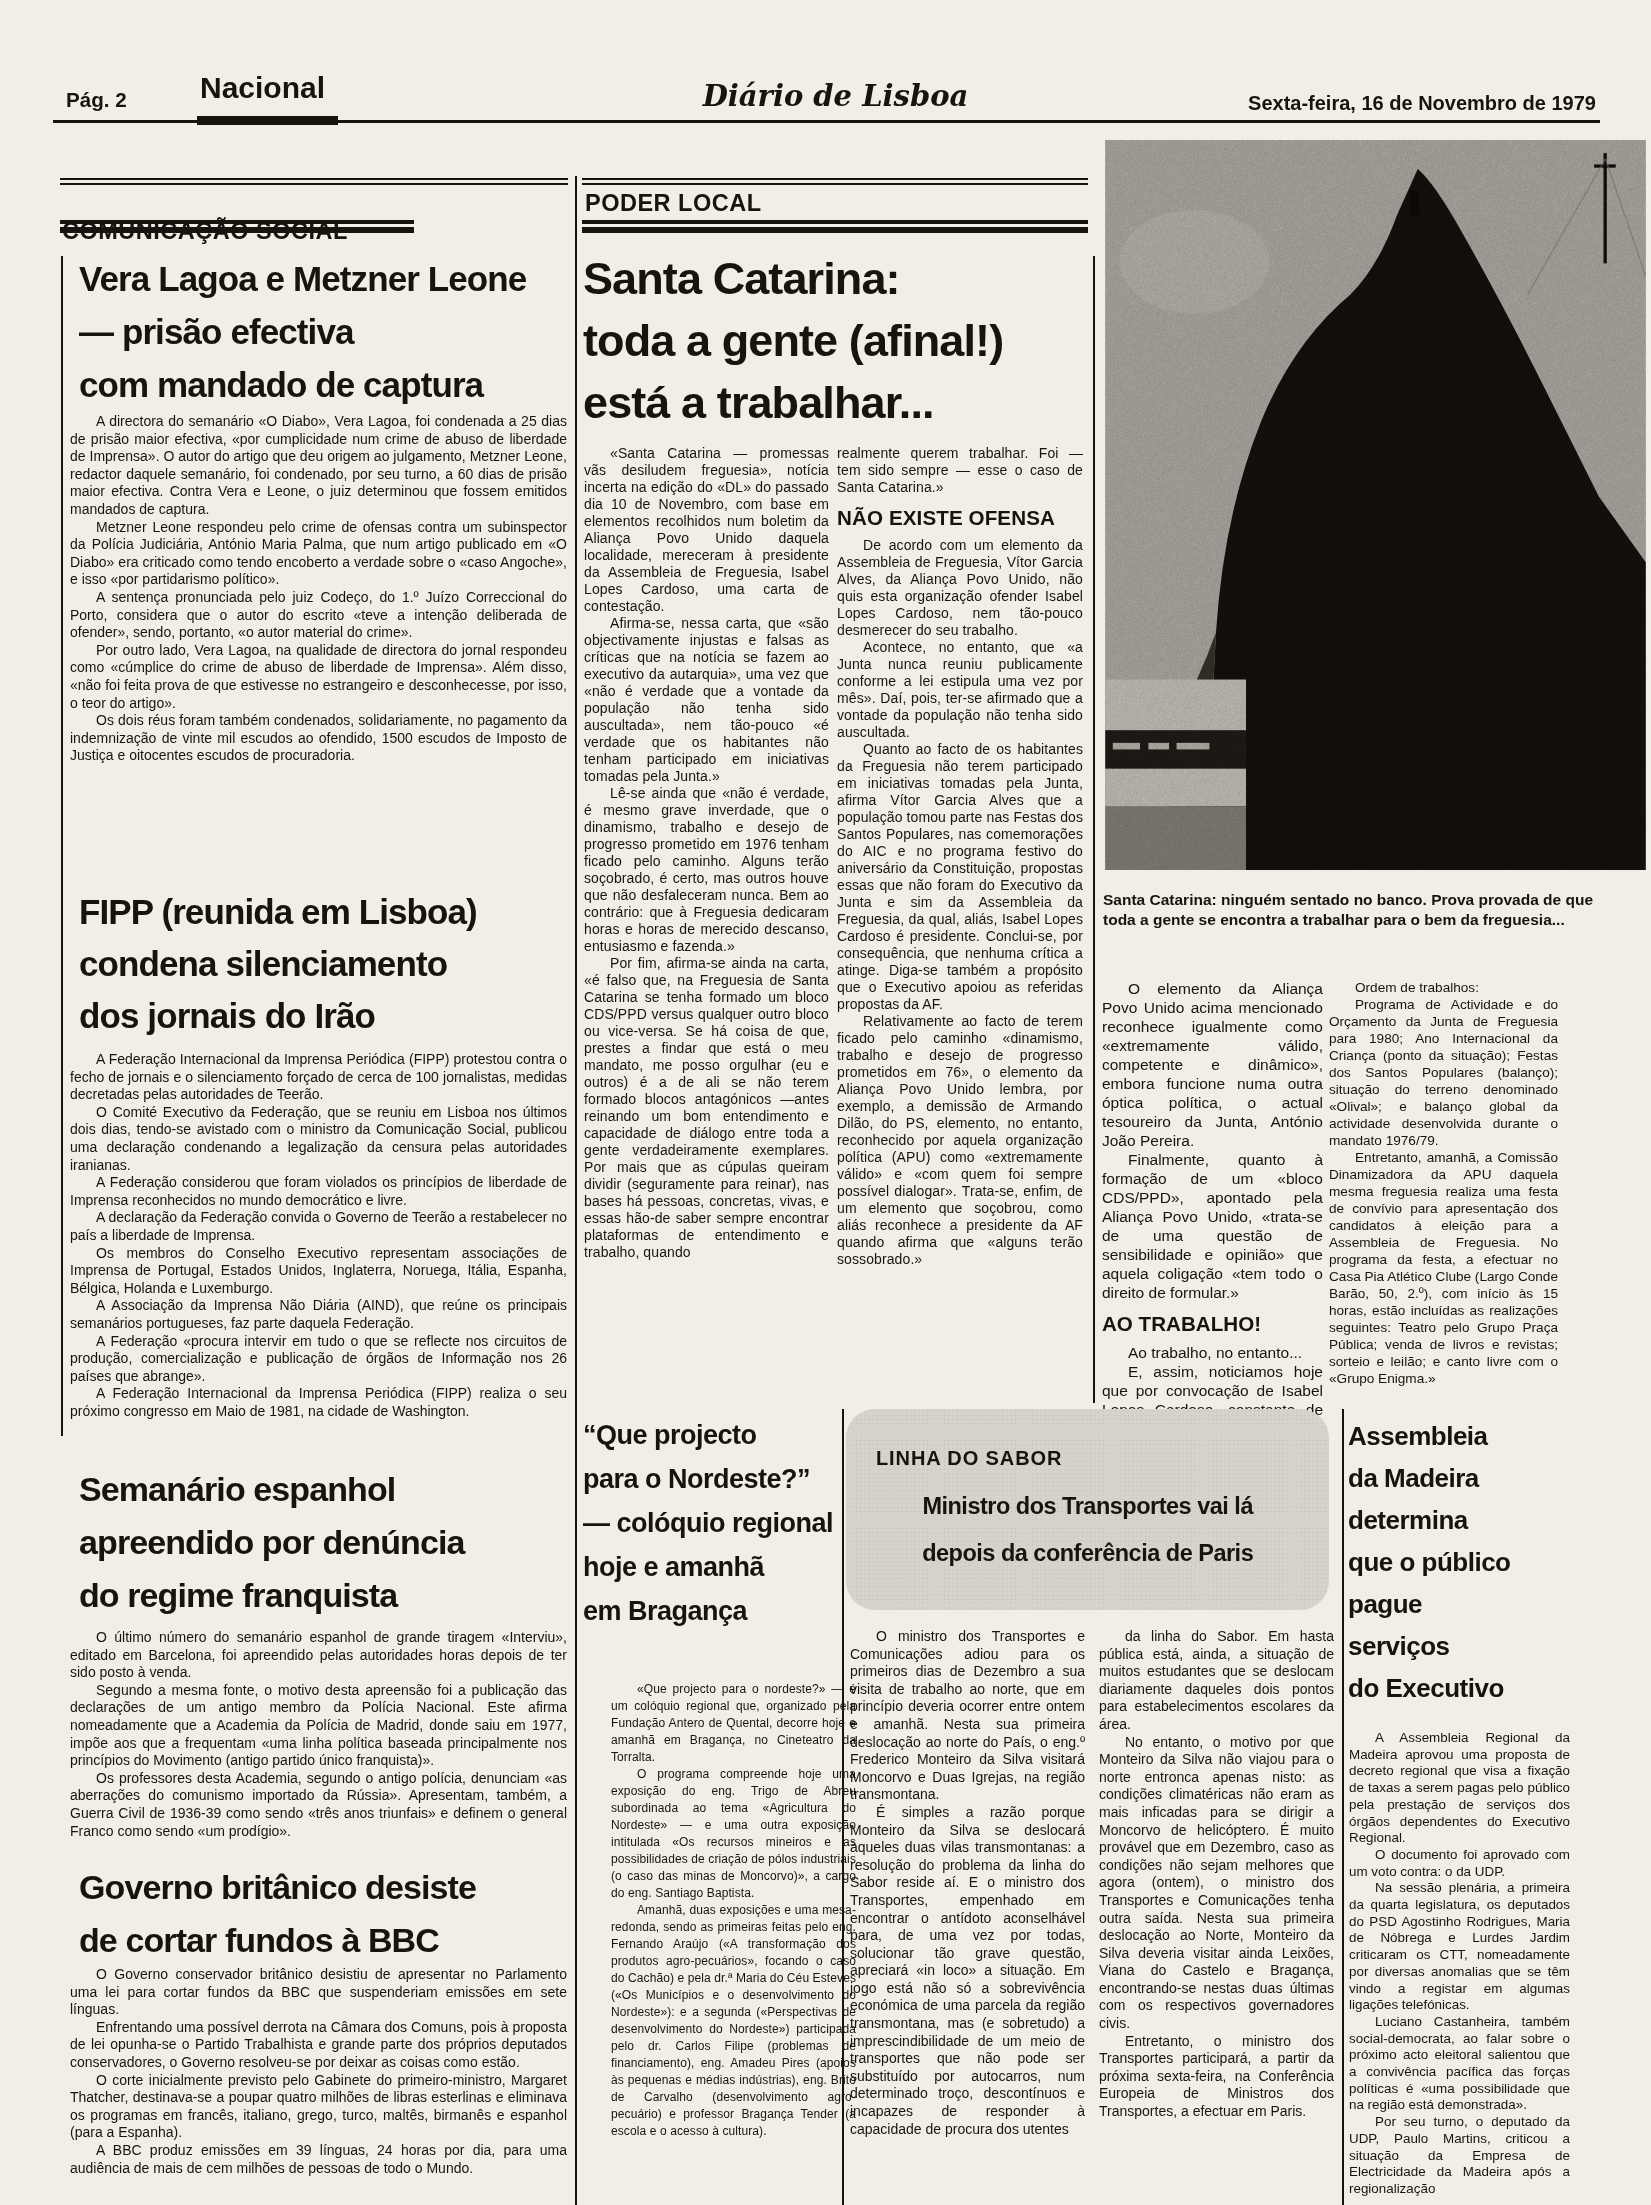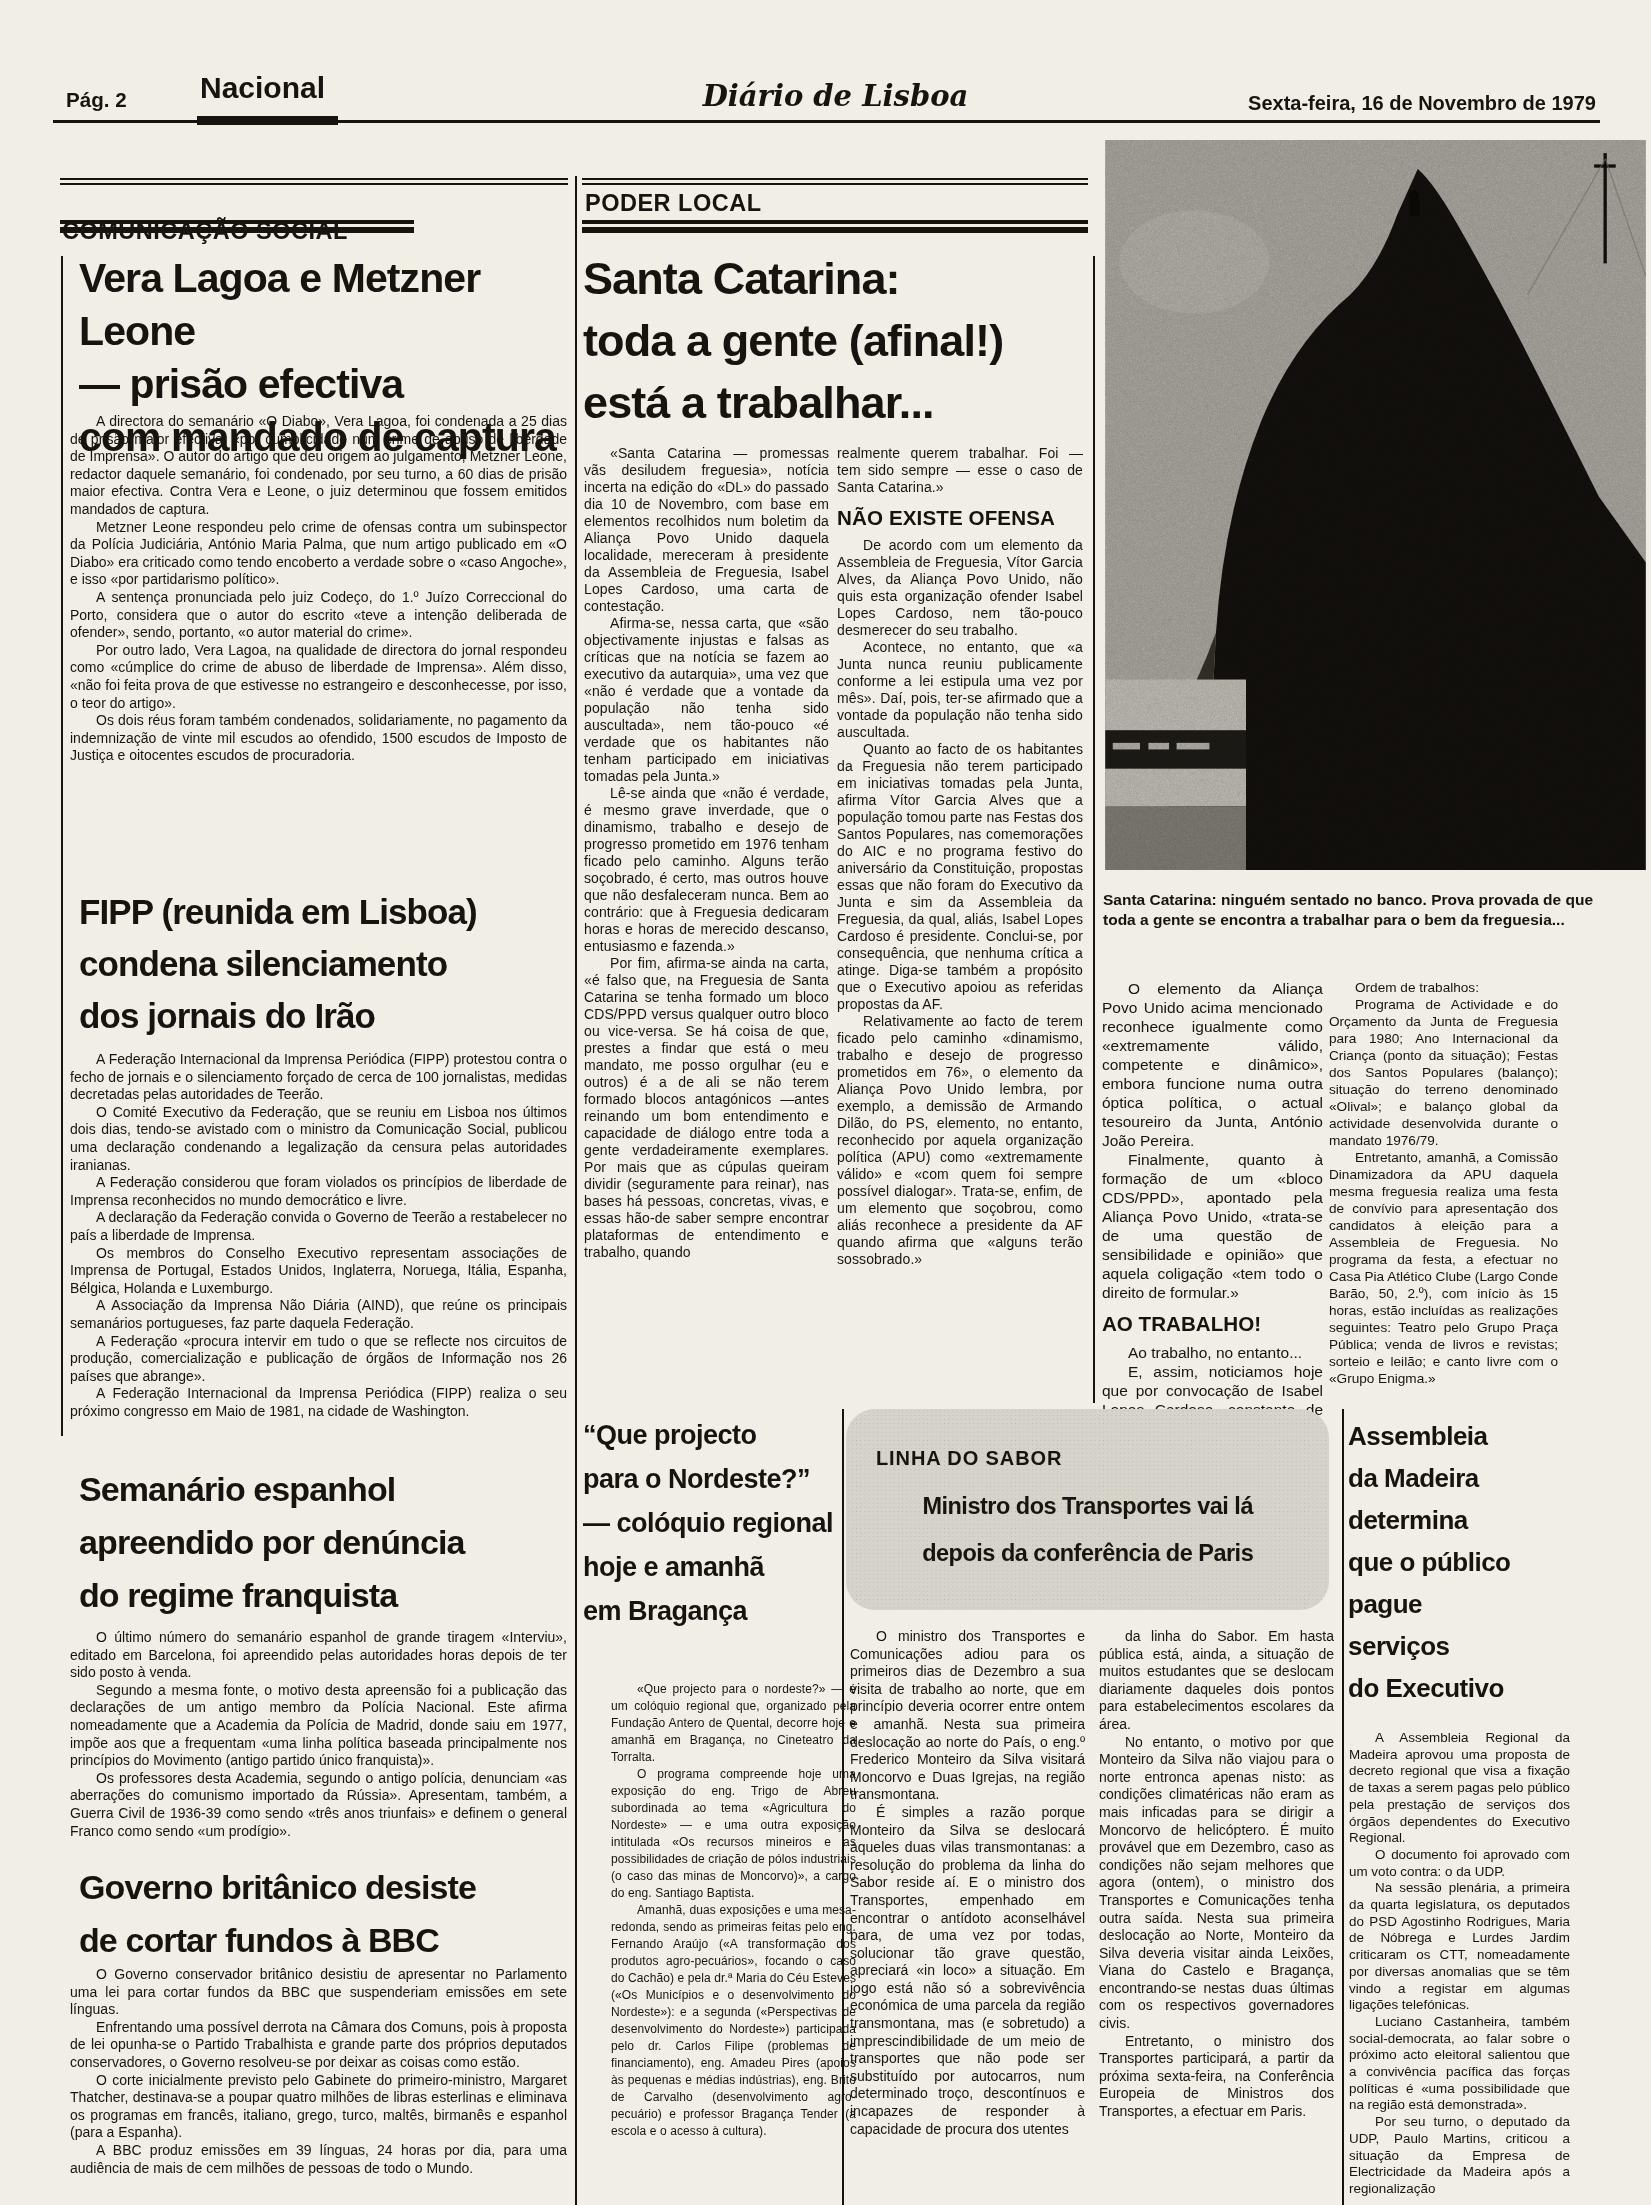"Vera Lagoa e Metzner Leone" div.abs { font-size: 41px -> 35px }
